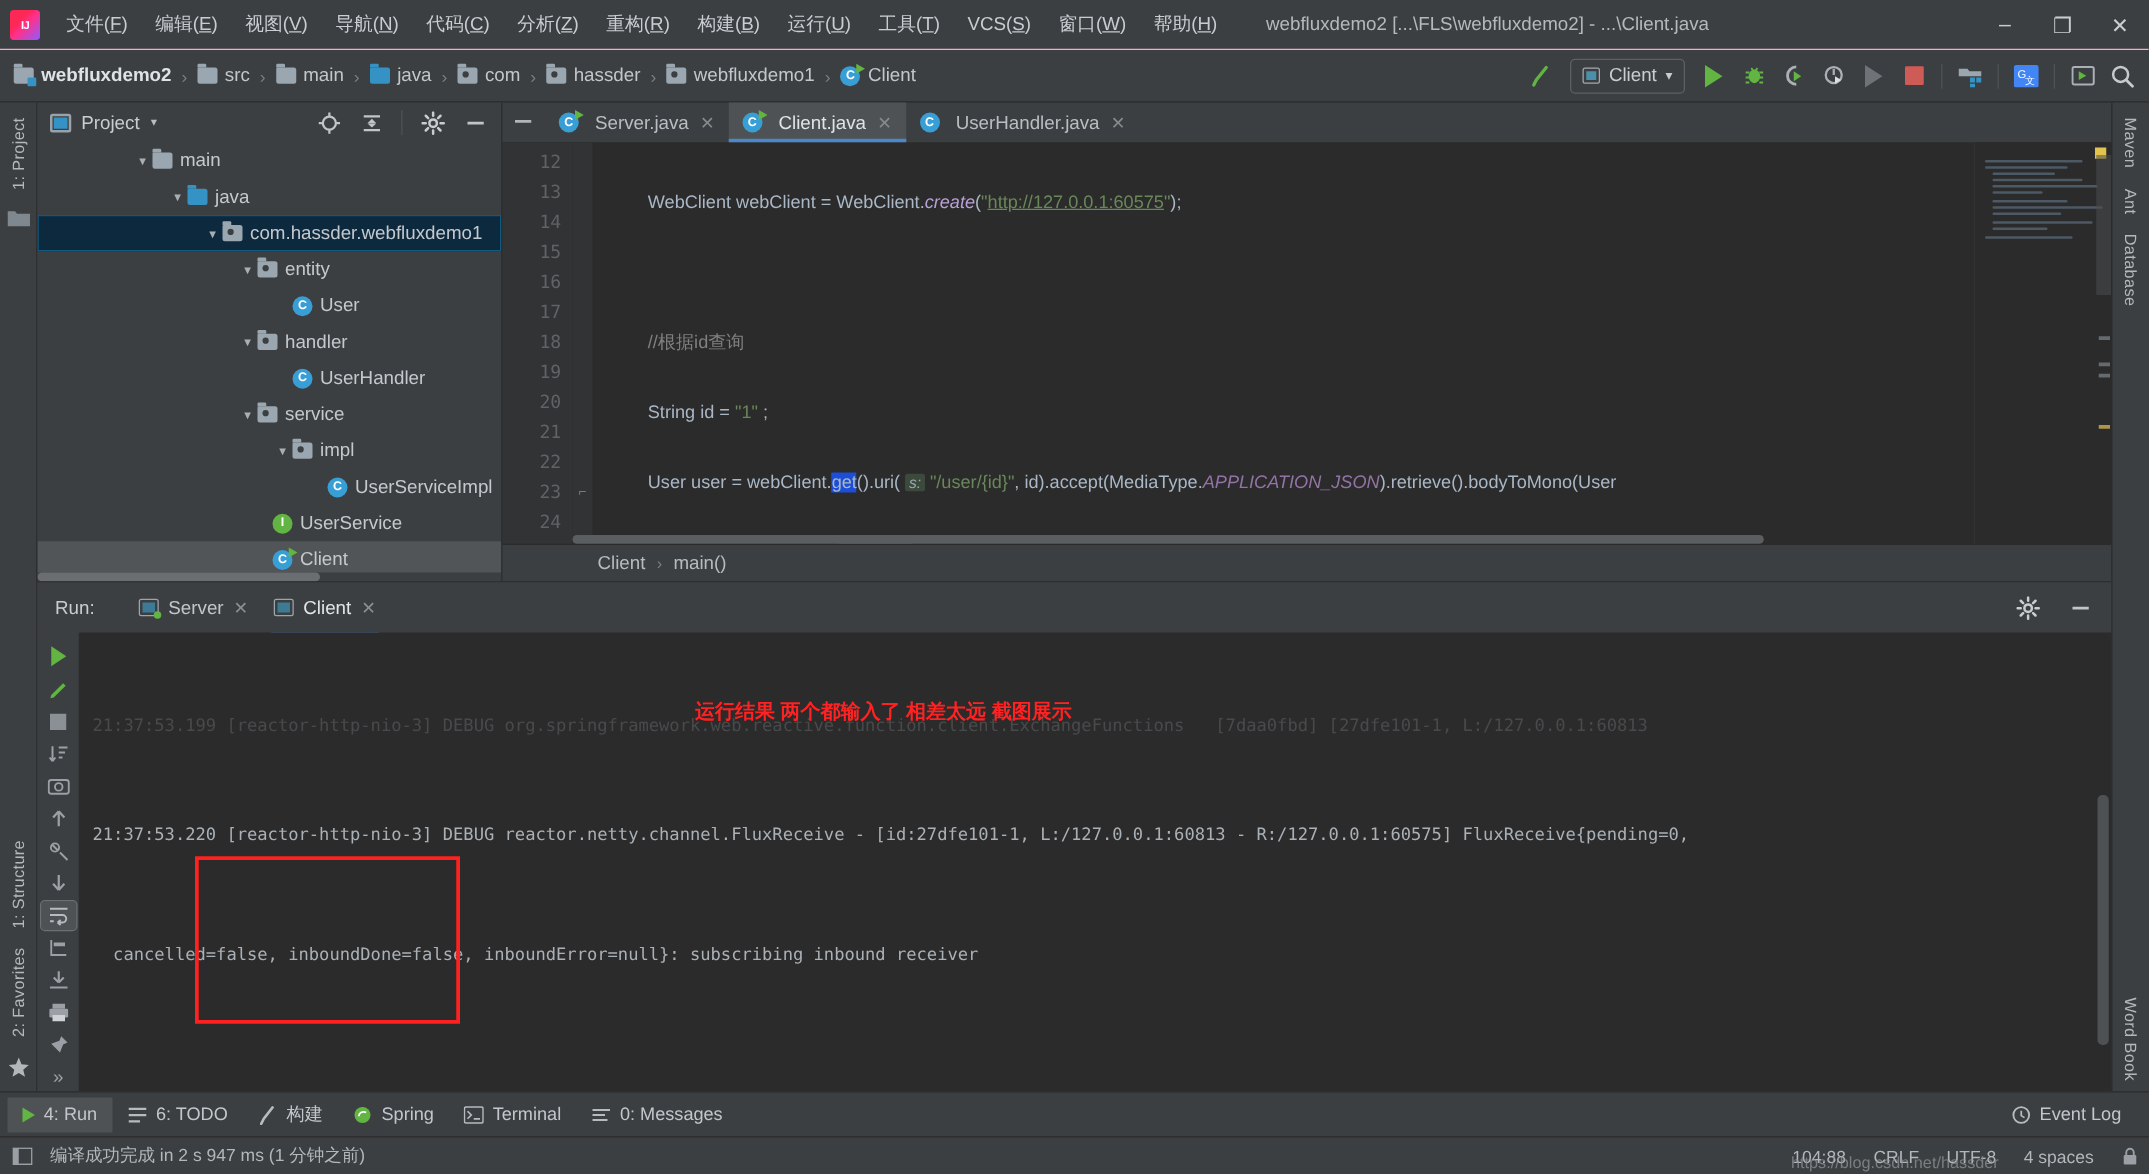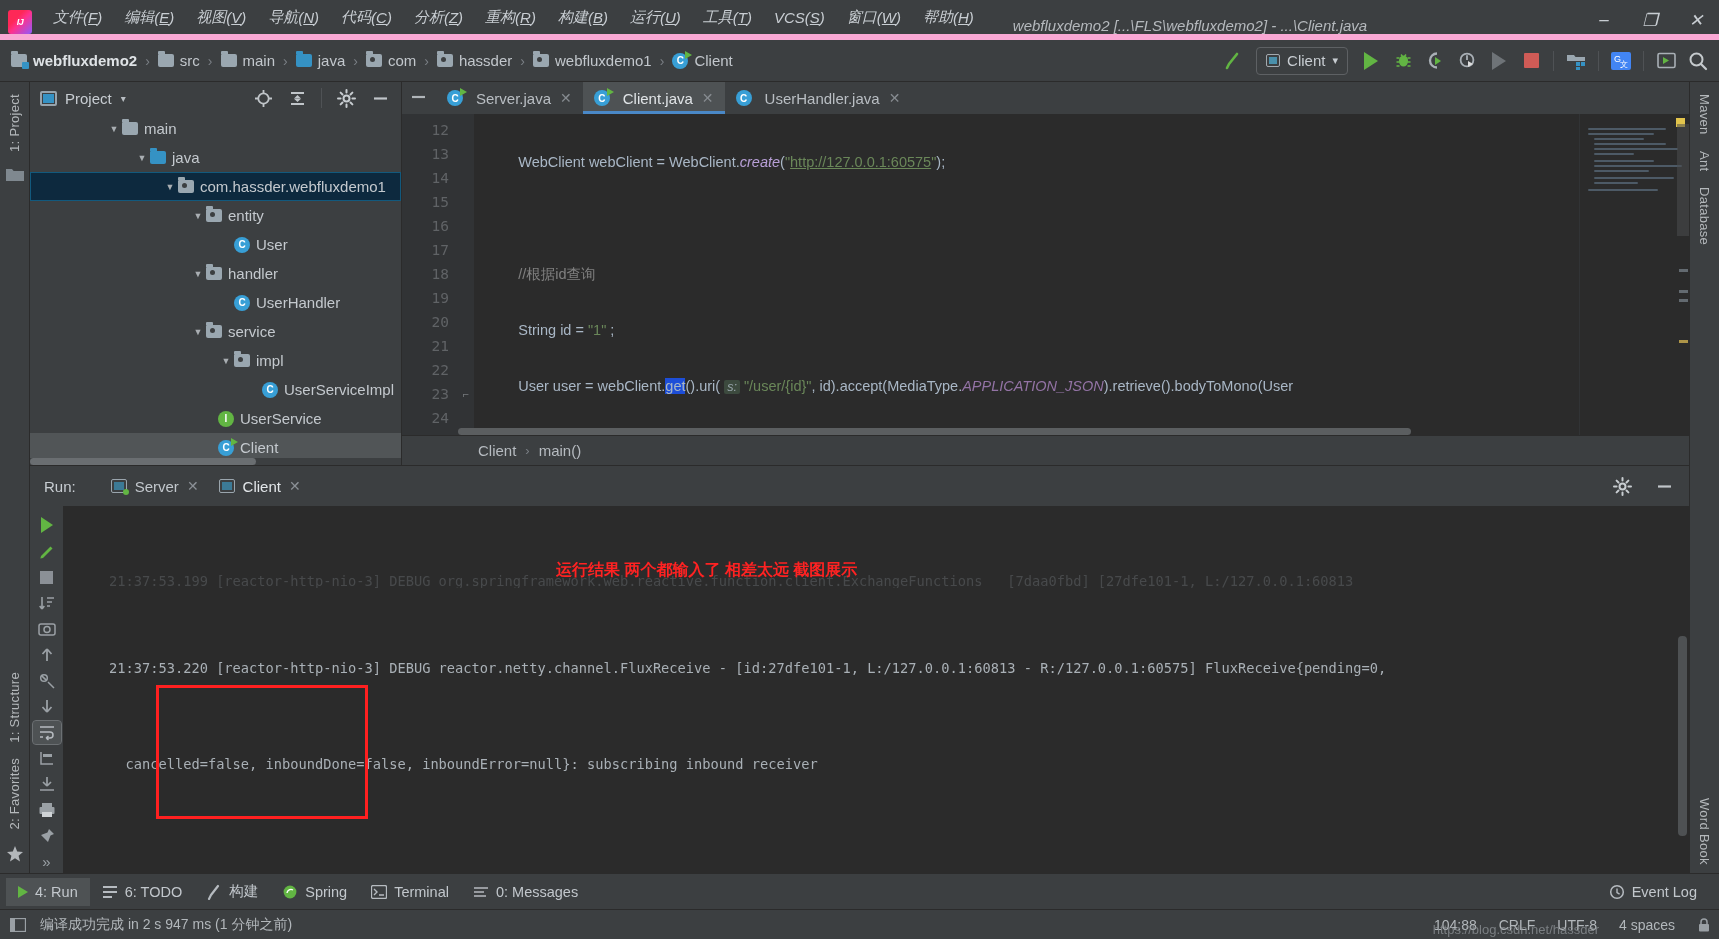"文件" .titlebar { align-items: flex-end -> center; border-bottom: 6px solid #f9a8d4 -> 1px solid #f9a8d4; font-style: italic -> none }
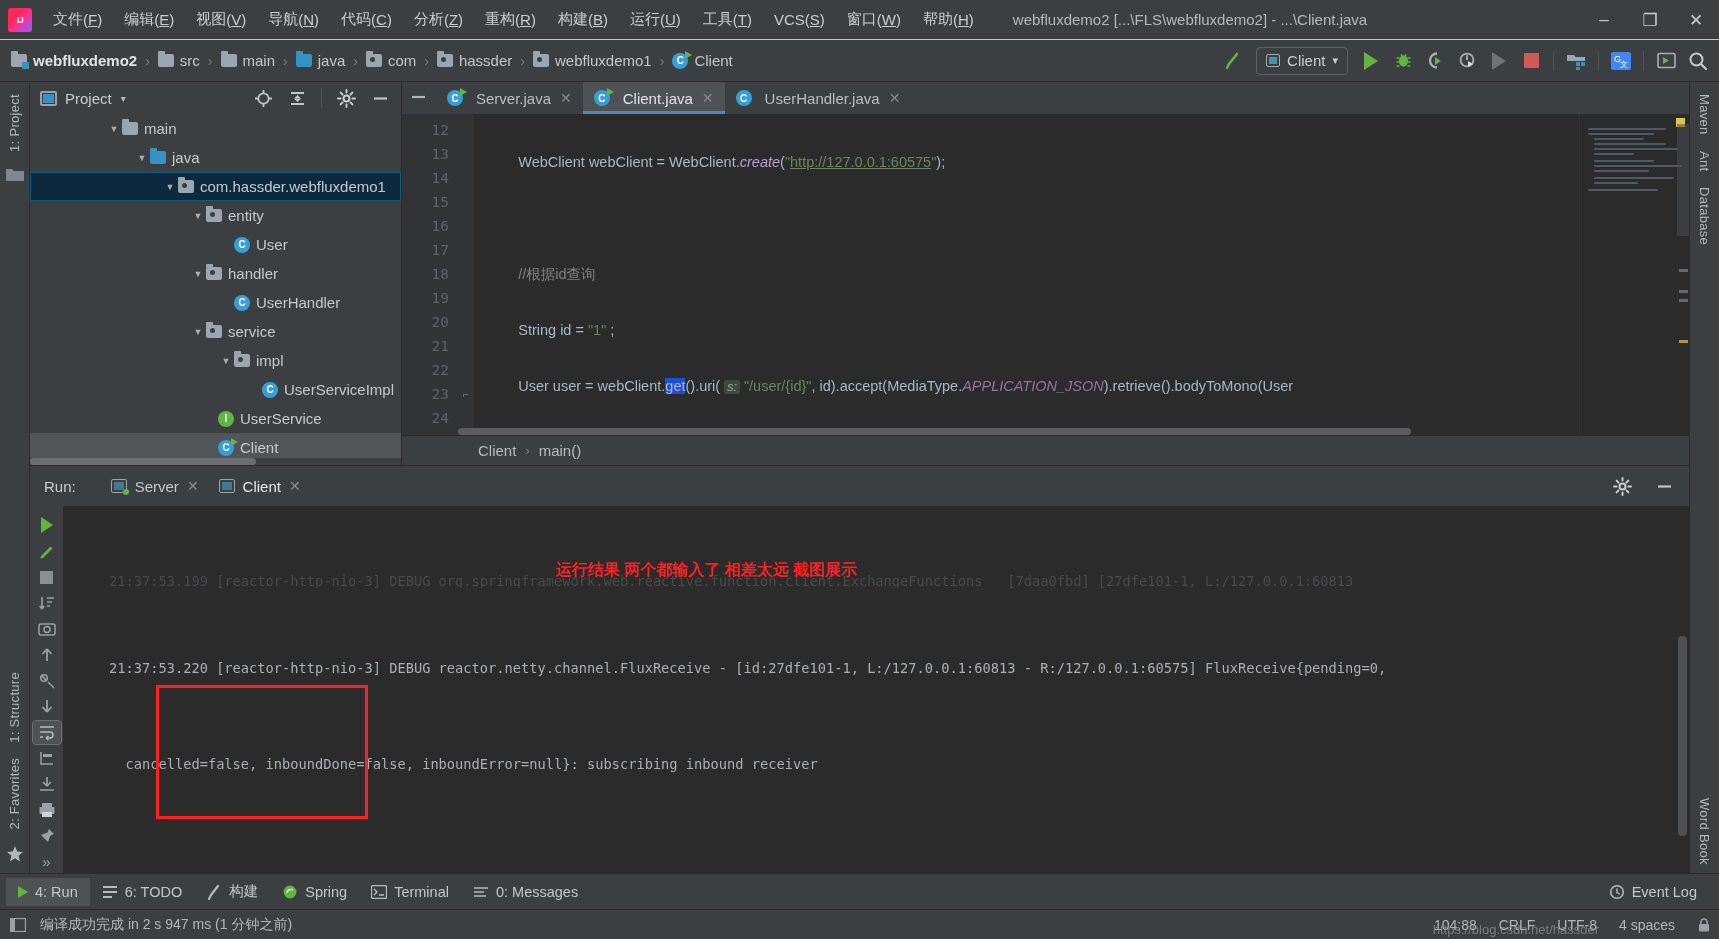"21:37:53.199 [reactor-http-nio-3] DEBUG" .console .ln { margin-left: 35px -> none }
